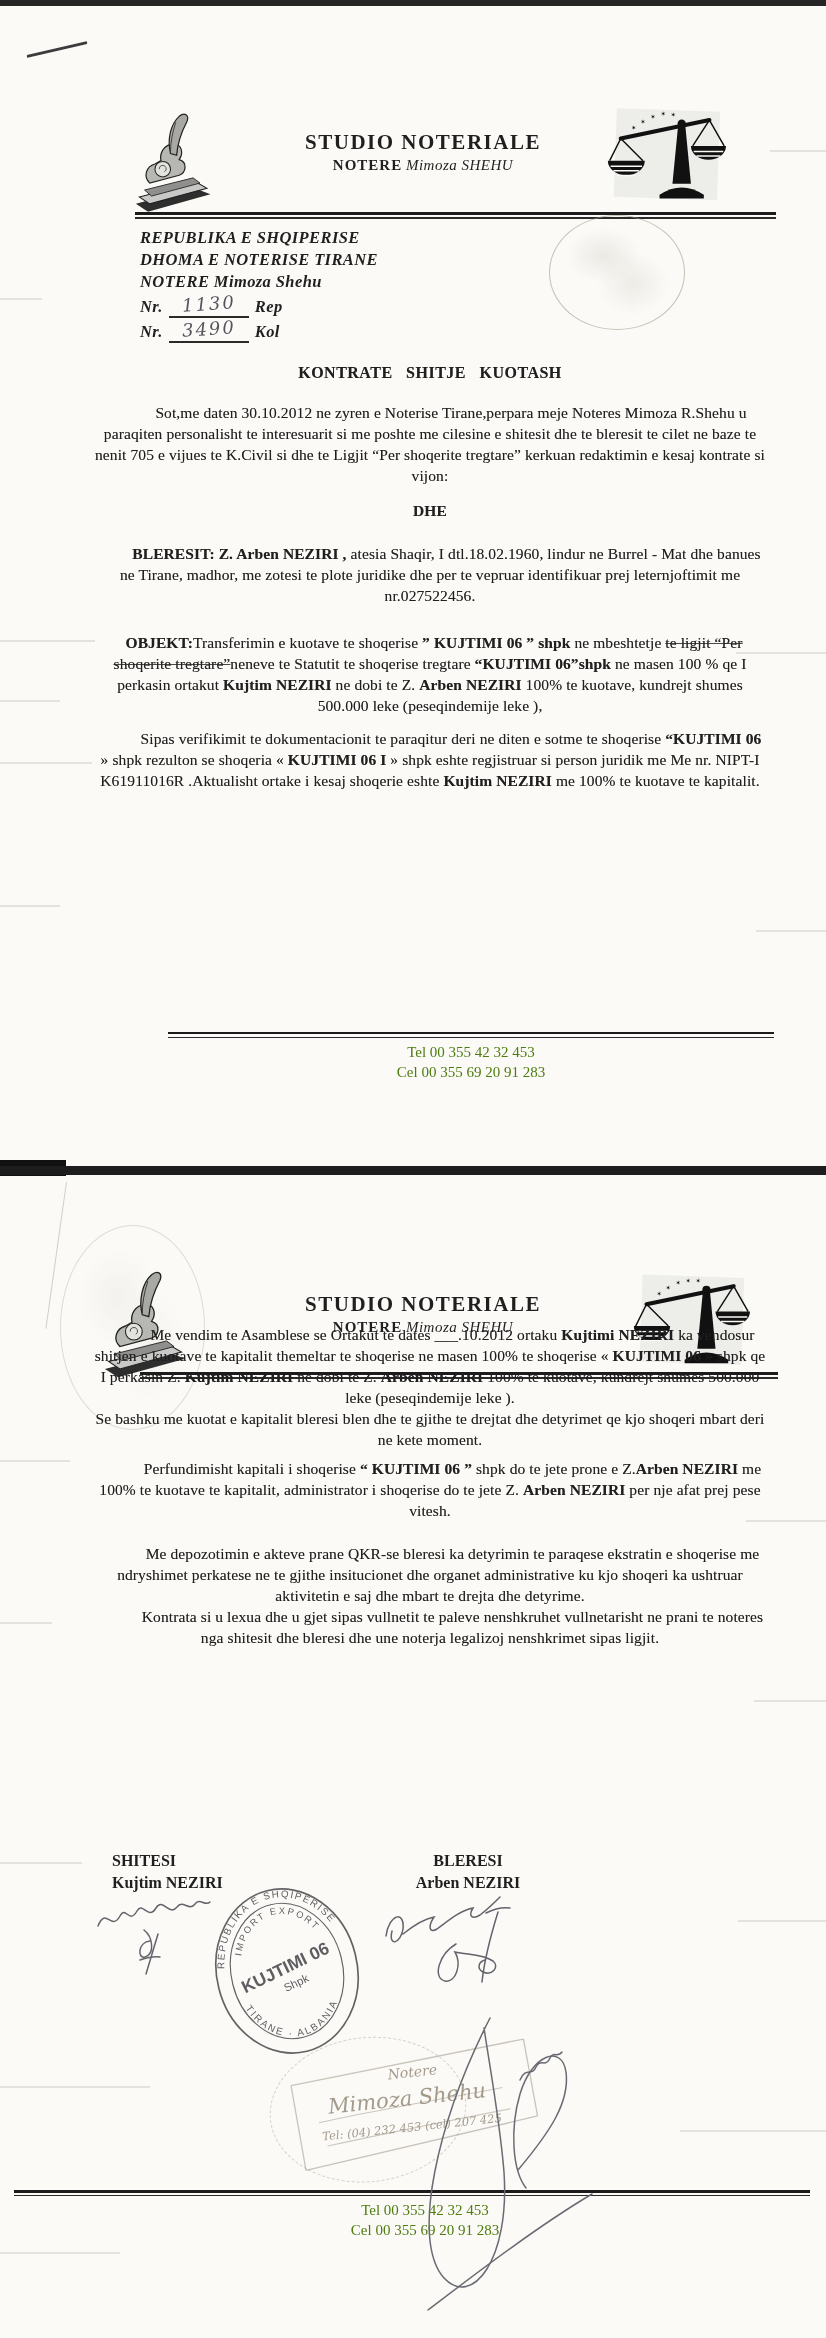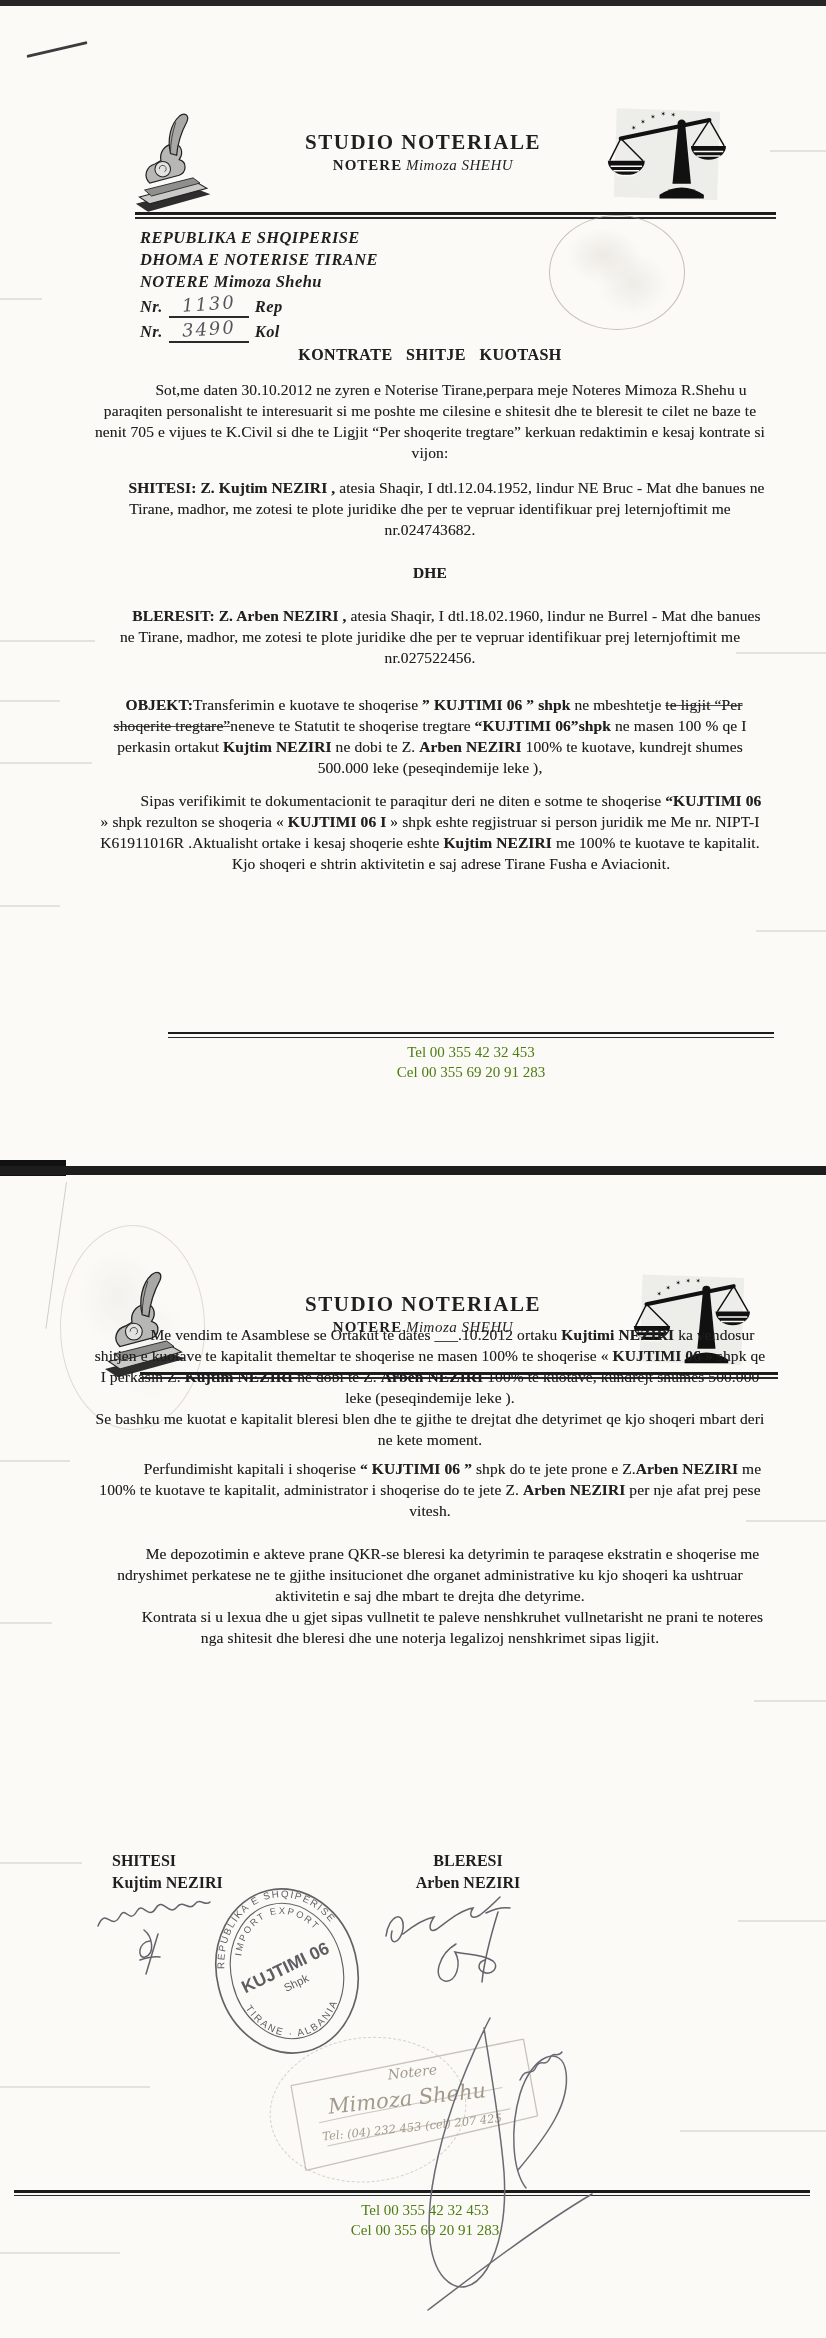"KONTRATE SHITJE KUOTASH" div.bodycol { top: 344px -> 362px }
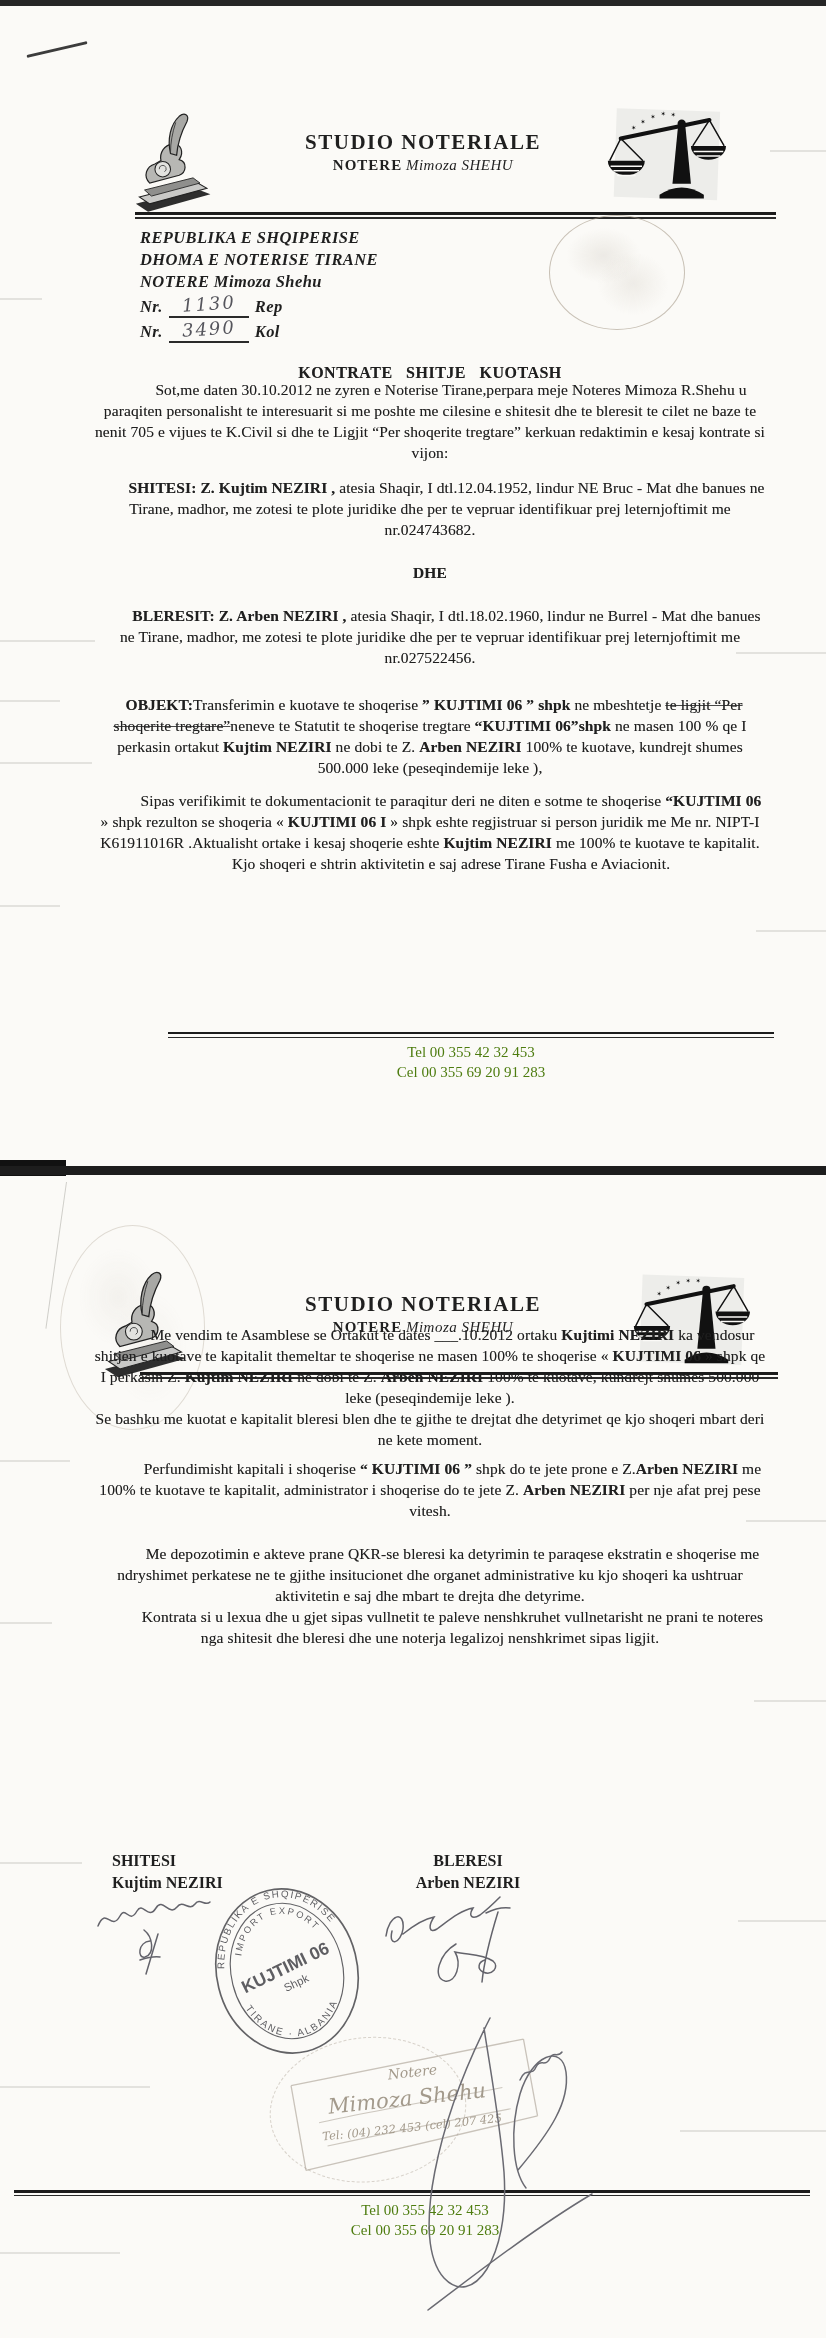"Sot,me daten 30.10.2012 ne zyren" div.bodycol { top: 379px -> 402px }
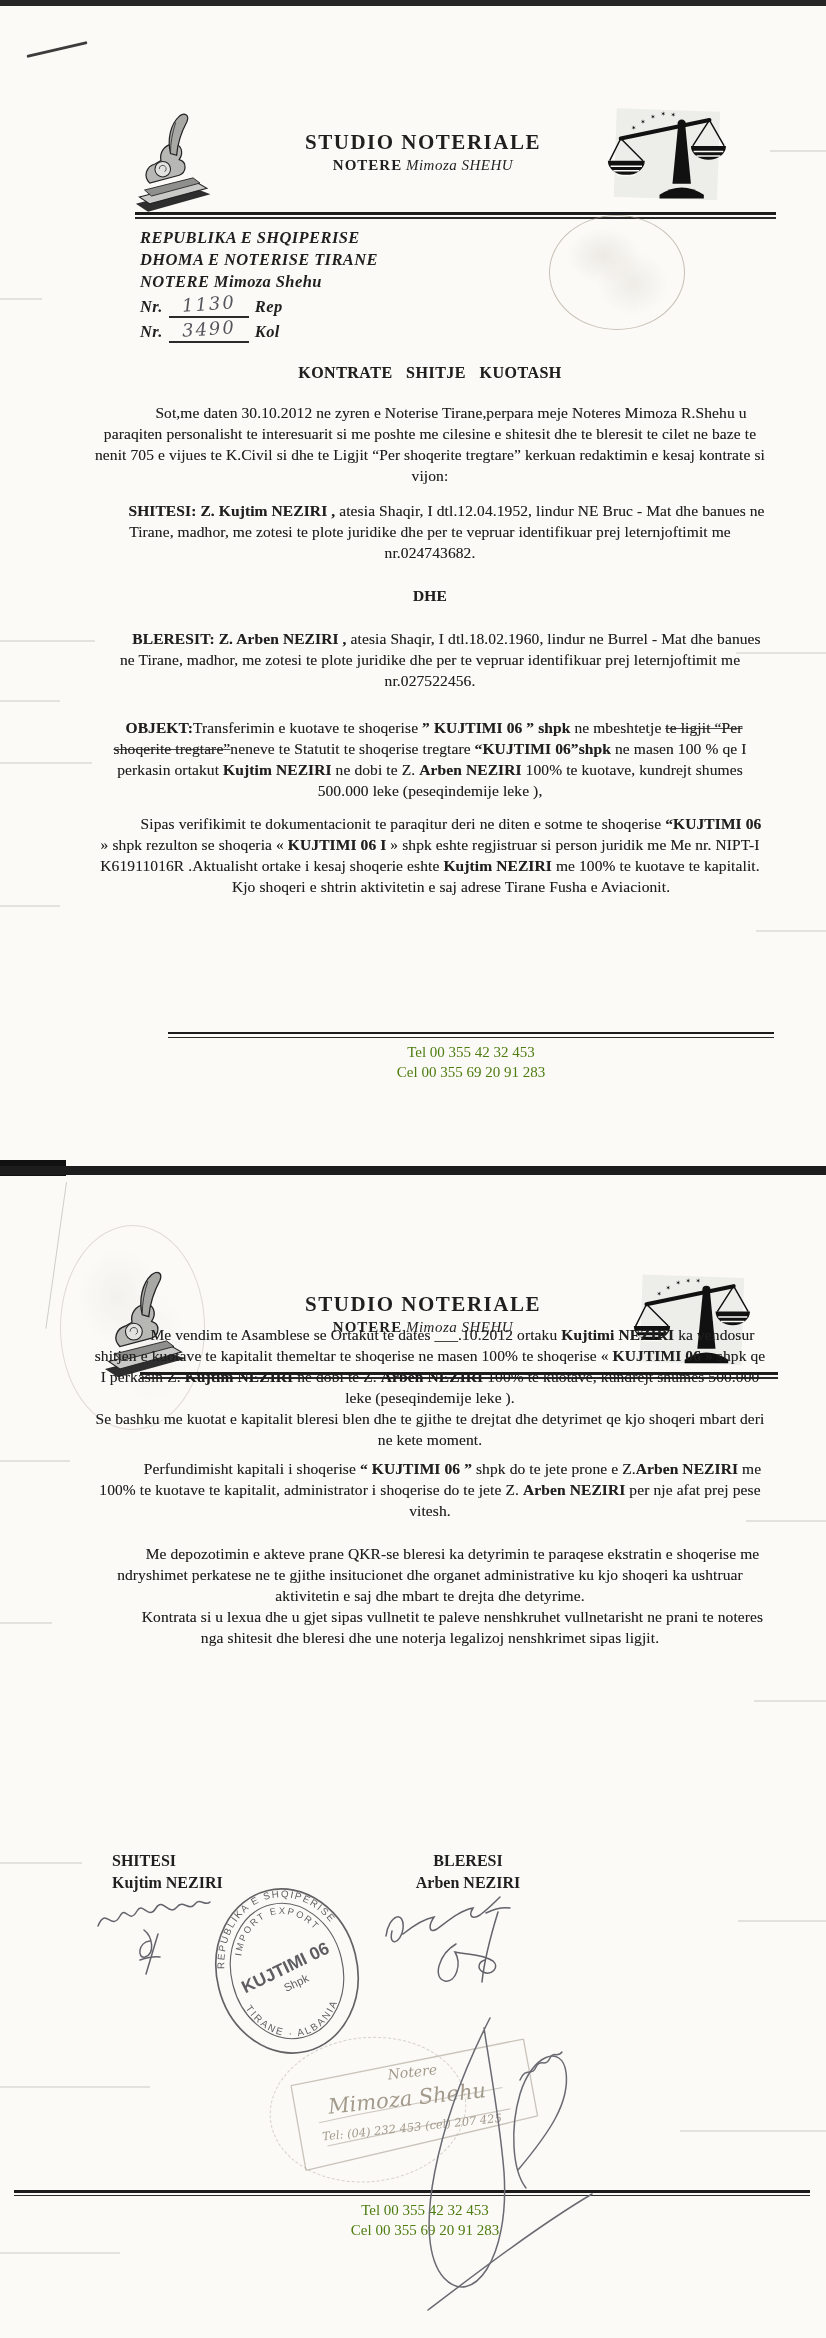"SHITESI: Z. Kujtim NEZIRI ," p.ind33 { html: <p><span>SHITESI: Z. Kujtim NEZIRI ,</span><span> atesia Shaqir, I dtl.12.04.1952, lindur NE Bruc - Mat dhe banues ne Tirane, madhor, me zotesi te plote juridike dhe per te vepruar identifikuar prej leternjoftimit me nr.024743682.</span></p> -> none }
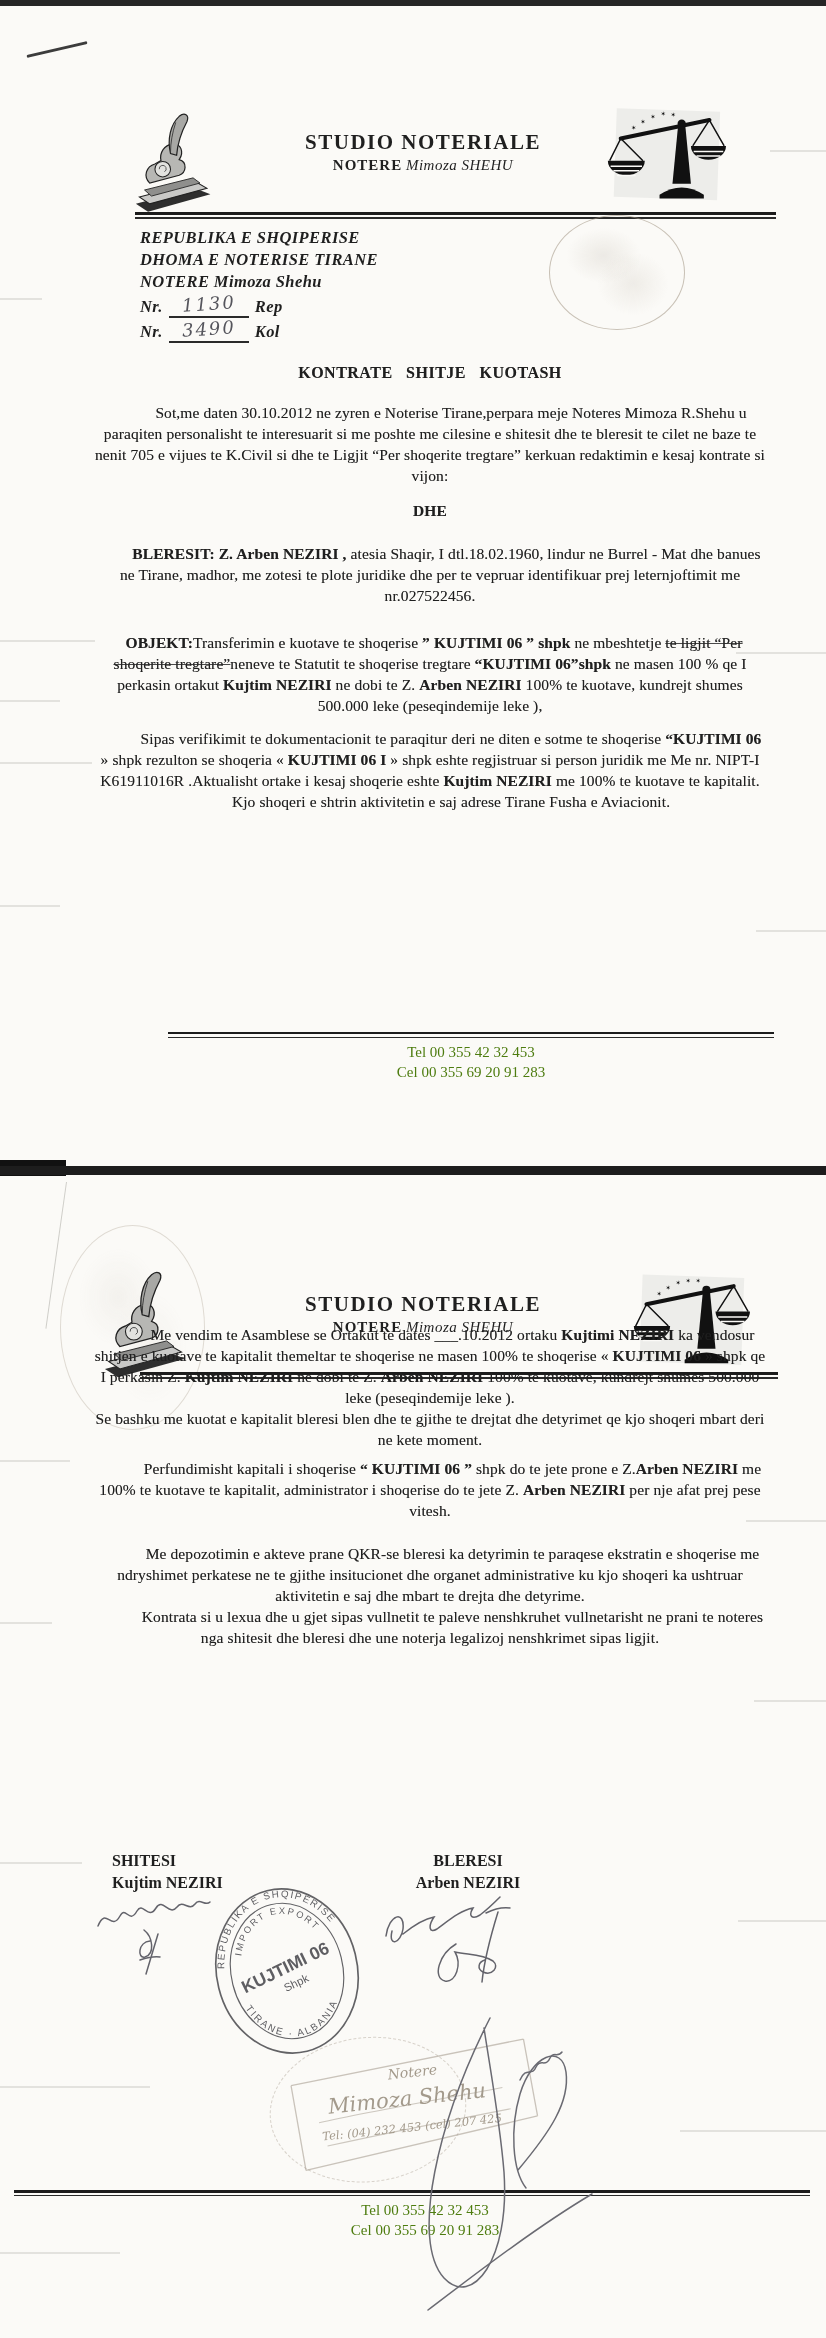"Kjo shoqeri e shtrin aktivitetin" p.ind42 { html: <p><span>Kjo shoqeri e shtrin aktivitetin e saj adrese Tirane Fusha e Aviacionit.</span></p> -> none }
